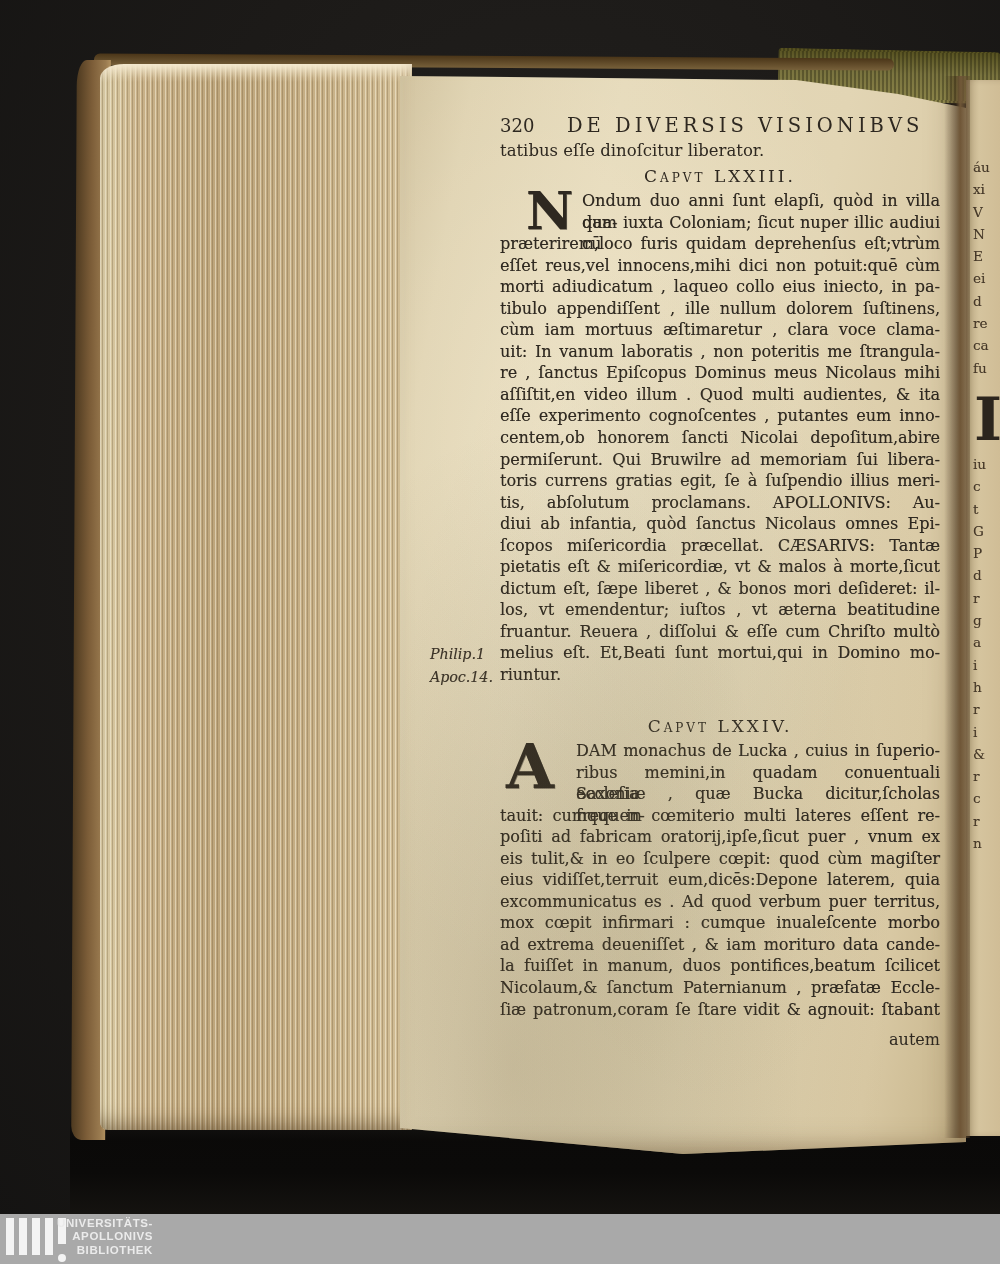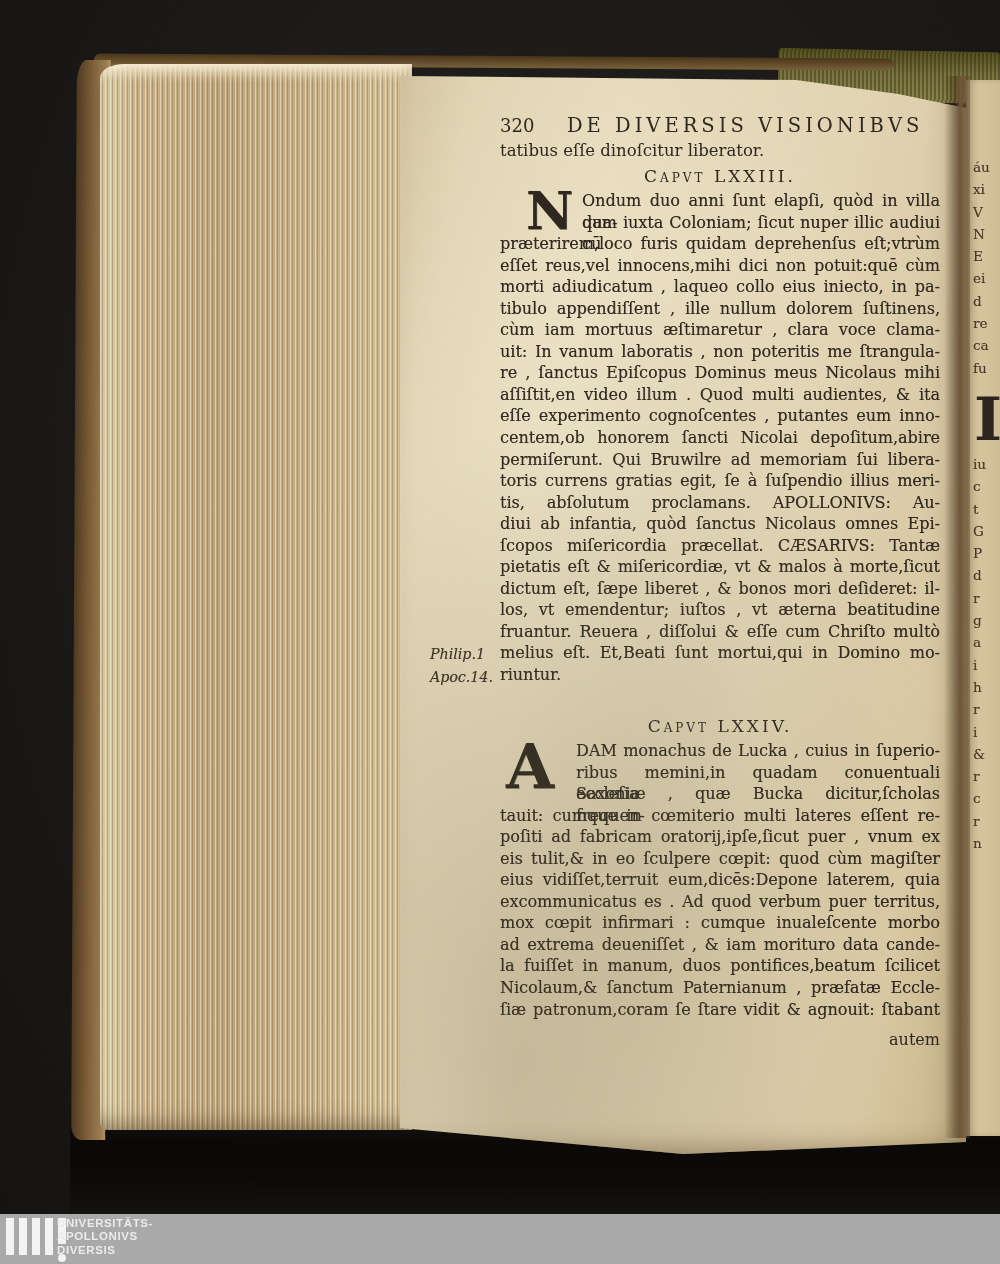"UNIVERSITÄTS-" .footer-bar { text-align: none -> right }
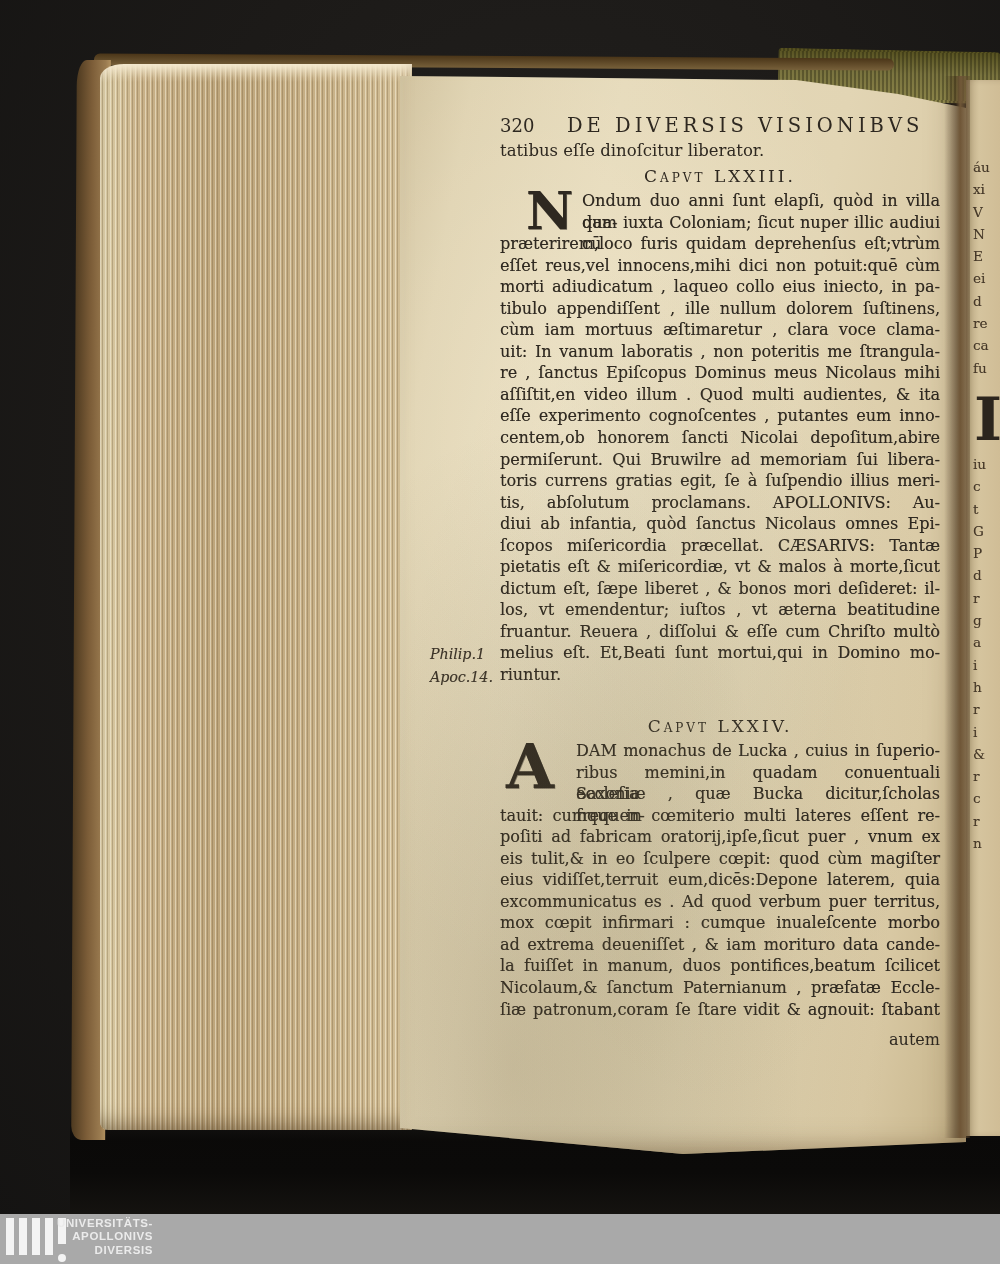"DIVERSIS" div { text: DIVERSIS -> BIBLIOTHEK }
